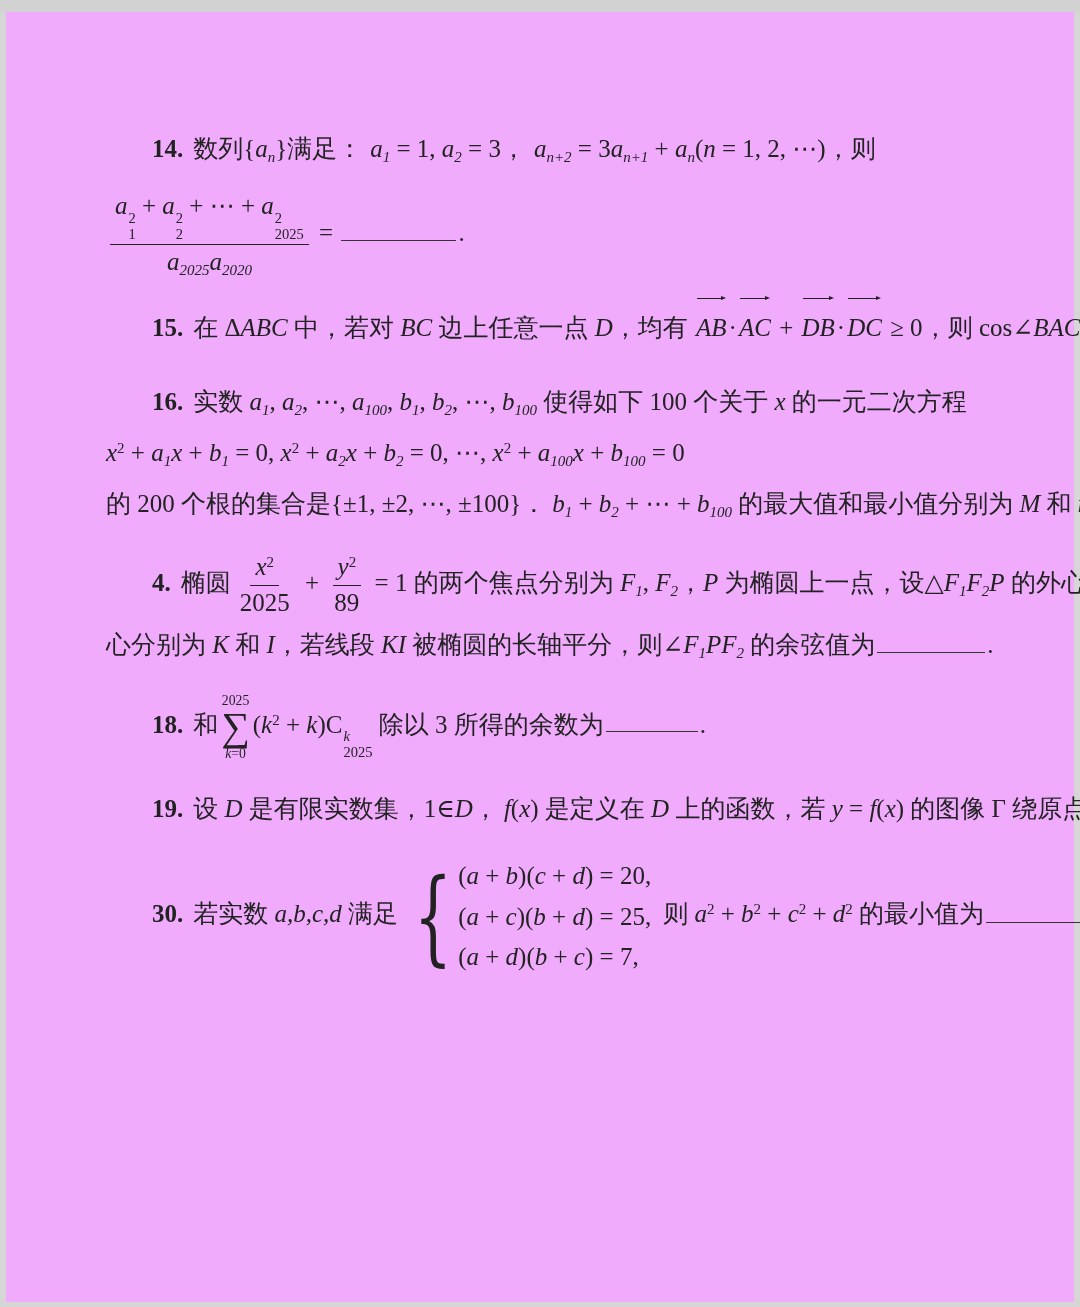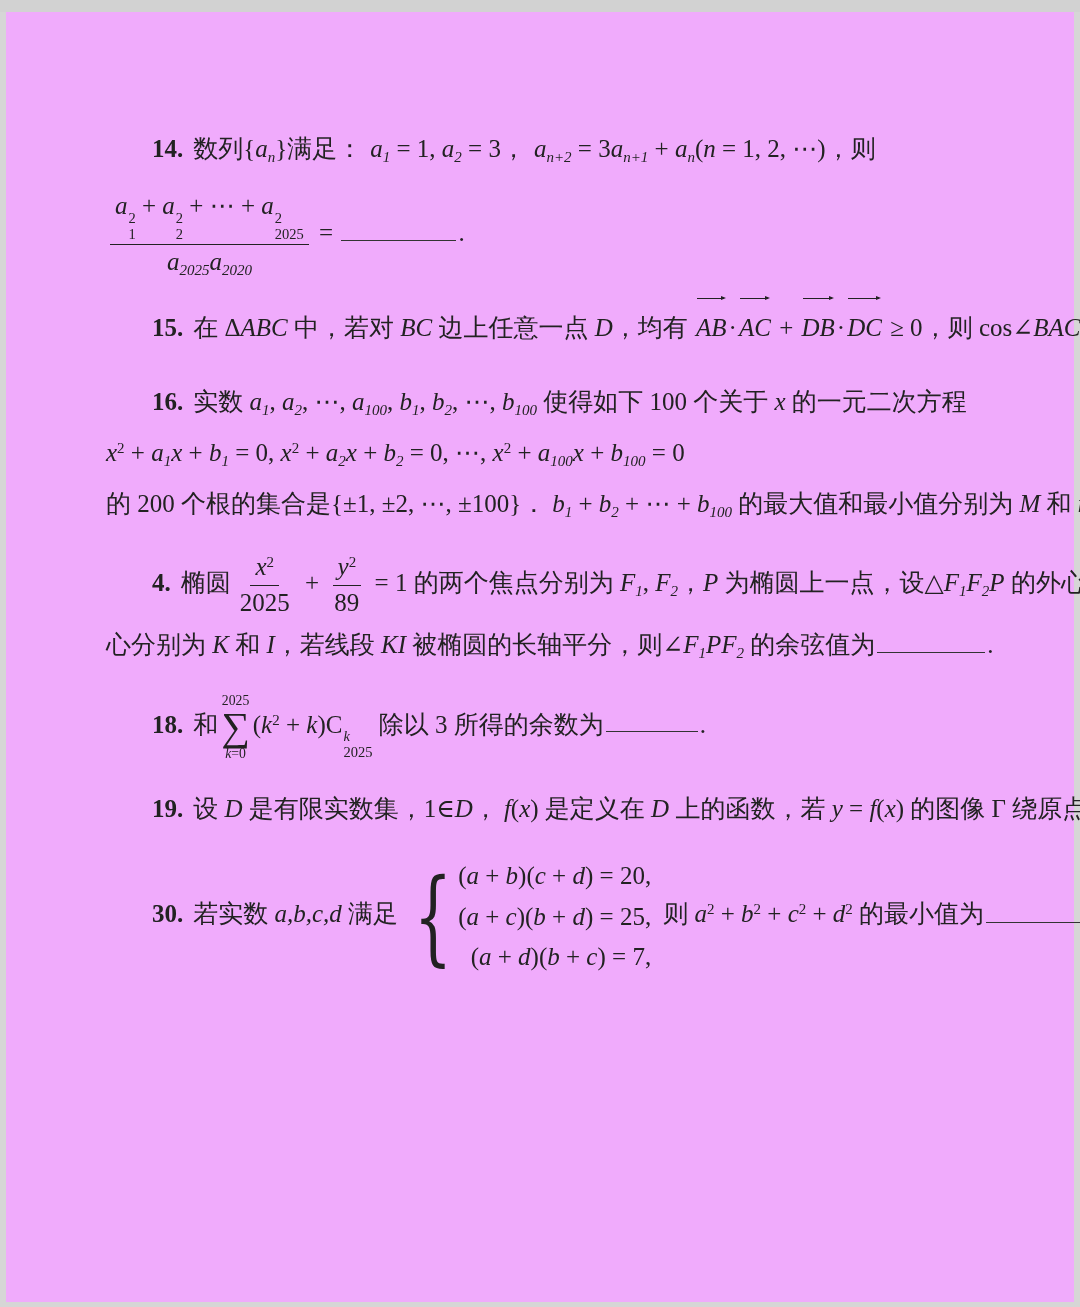"(a + b)(c + d)" .cases .rows { align-items: flex-end -> flex-start }
